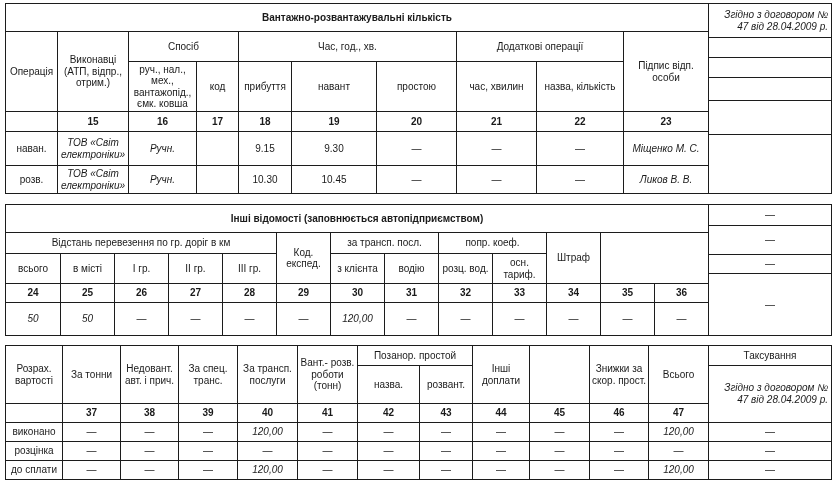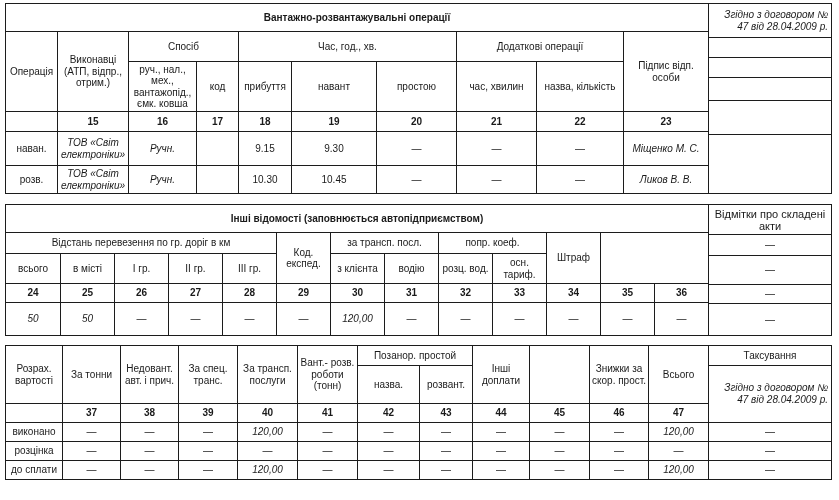"Вантажно-розвантажувальні операції" td.title { text: операції -> кількість }
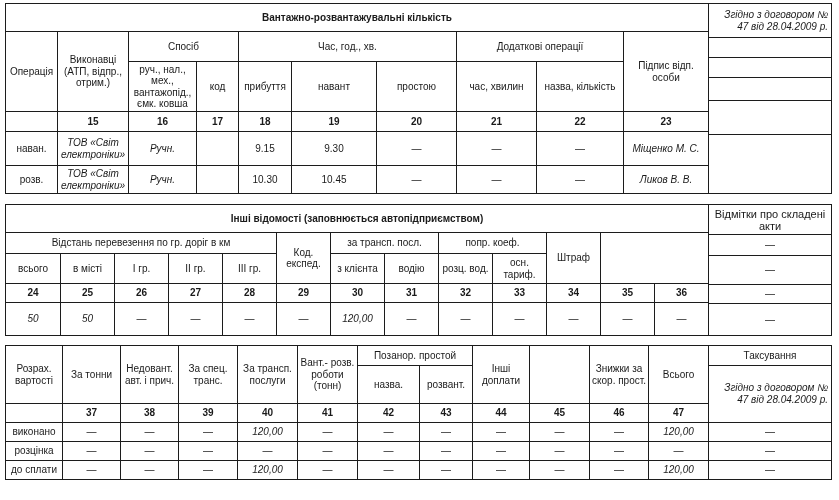"Відмітки про складені акти" div.prow { html: <div>Відмітки про складені акти</div> -> none }
